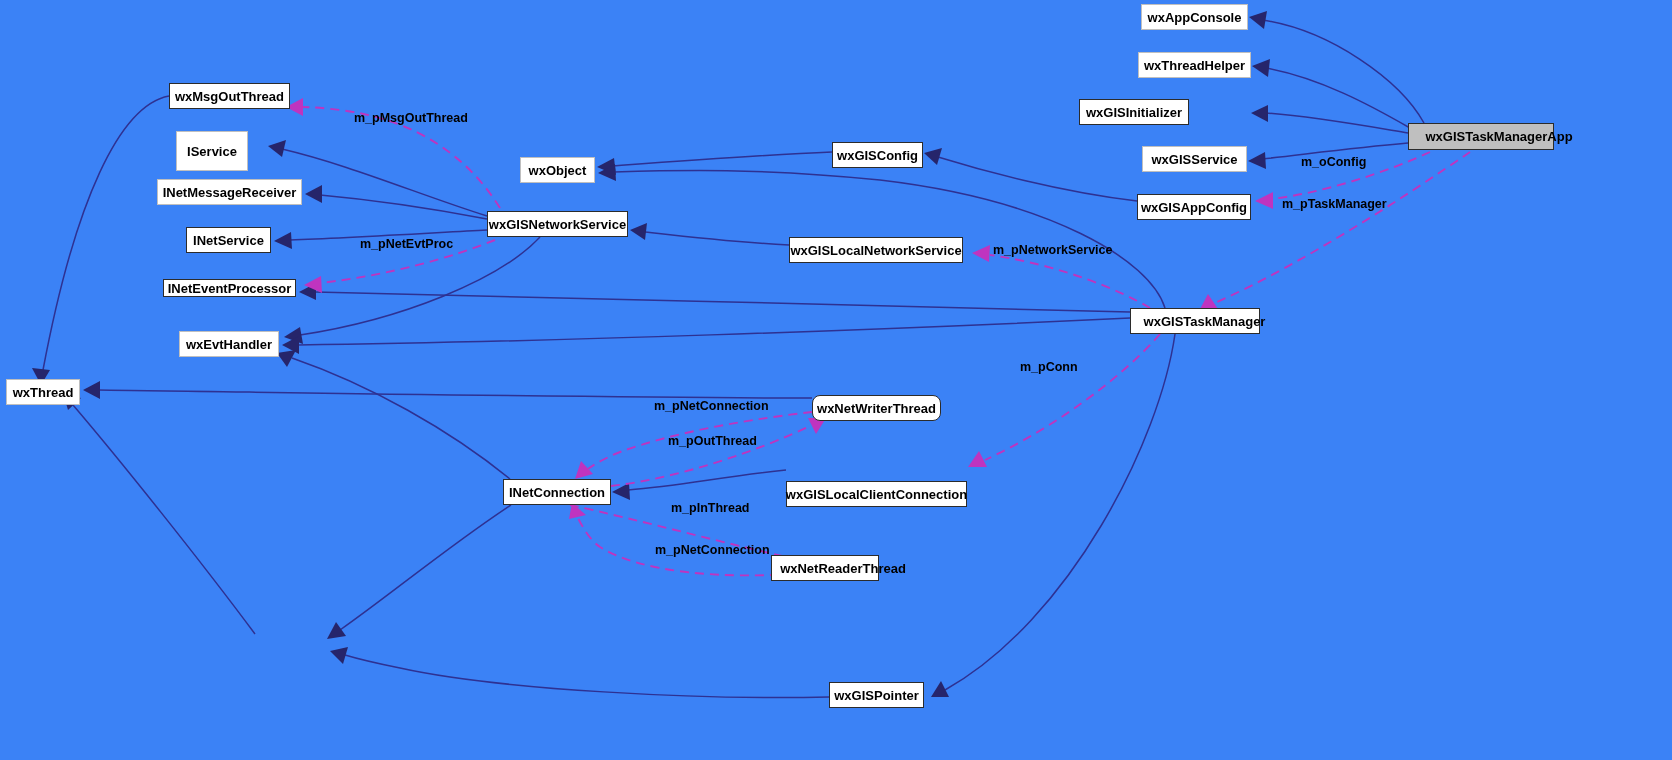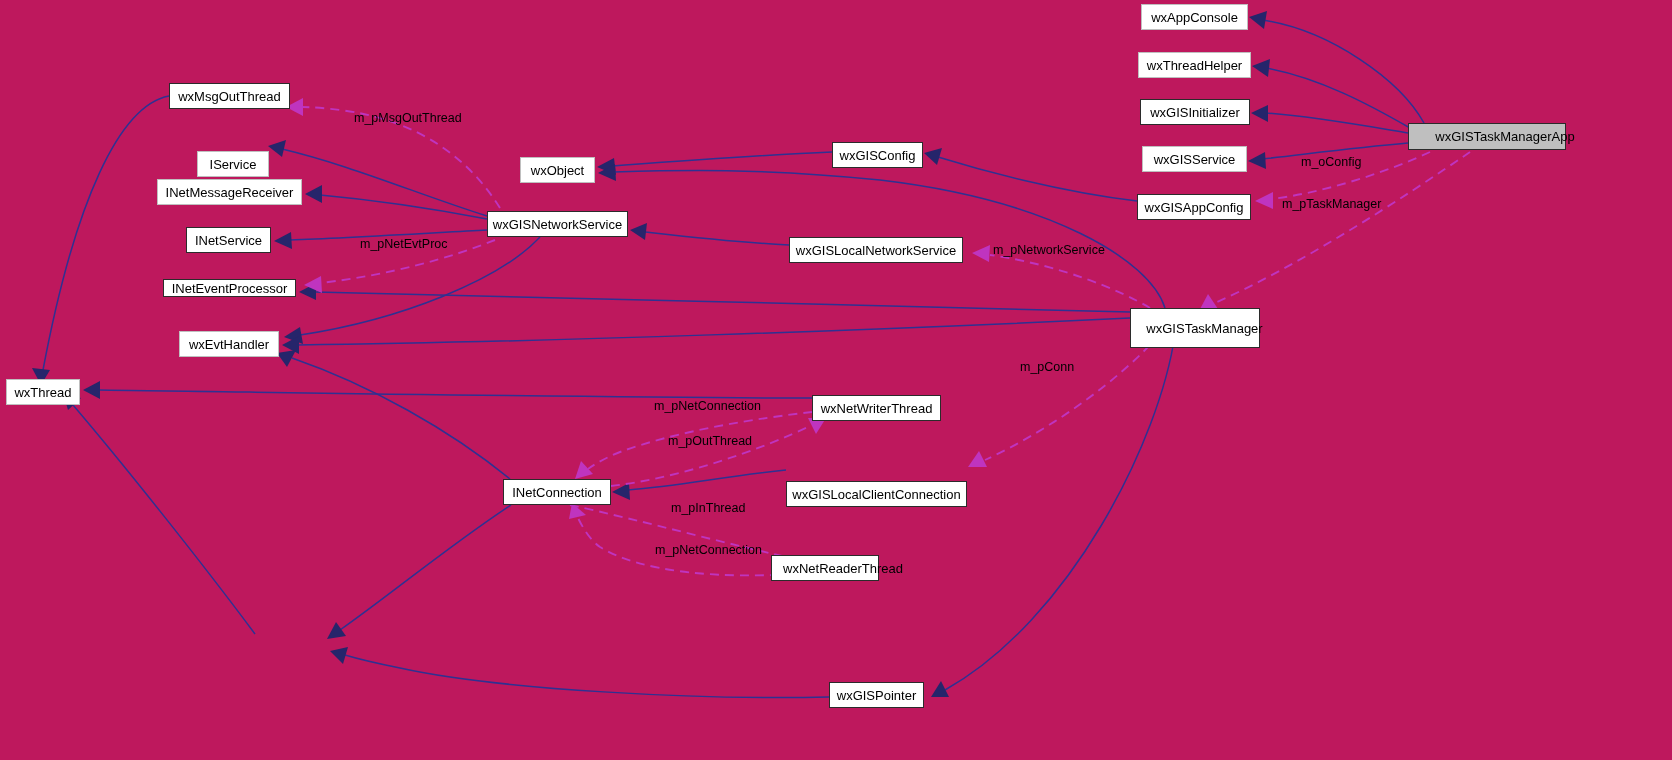"wxAppConsole" #diagram-root { background: #be185d -> #3b82f6; font-weight: none -> bold }
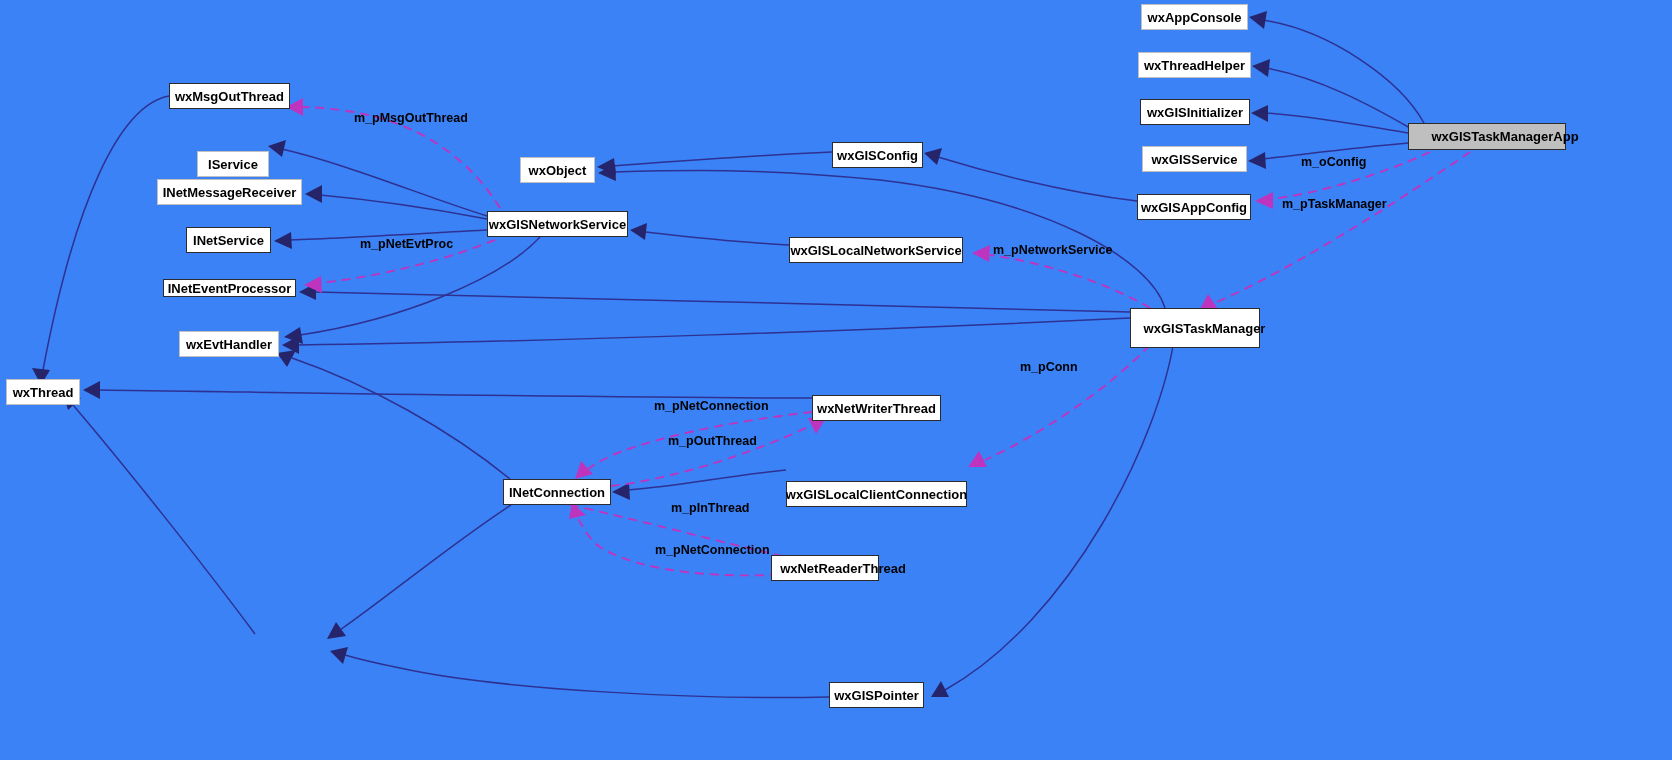"wxGISInitializer" div.node { left: 1140px -> 1079px }
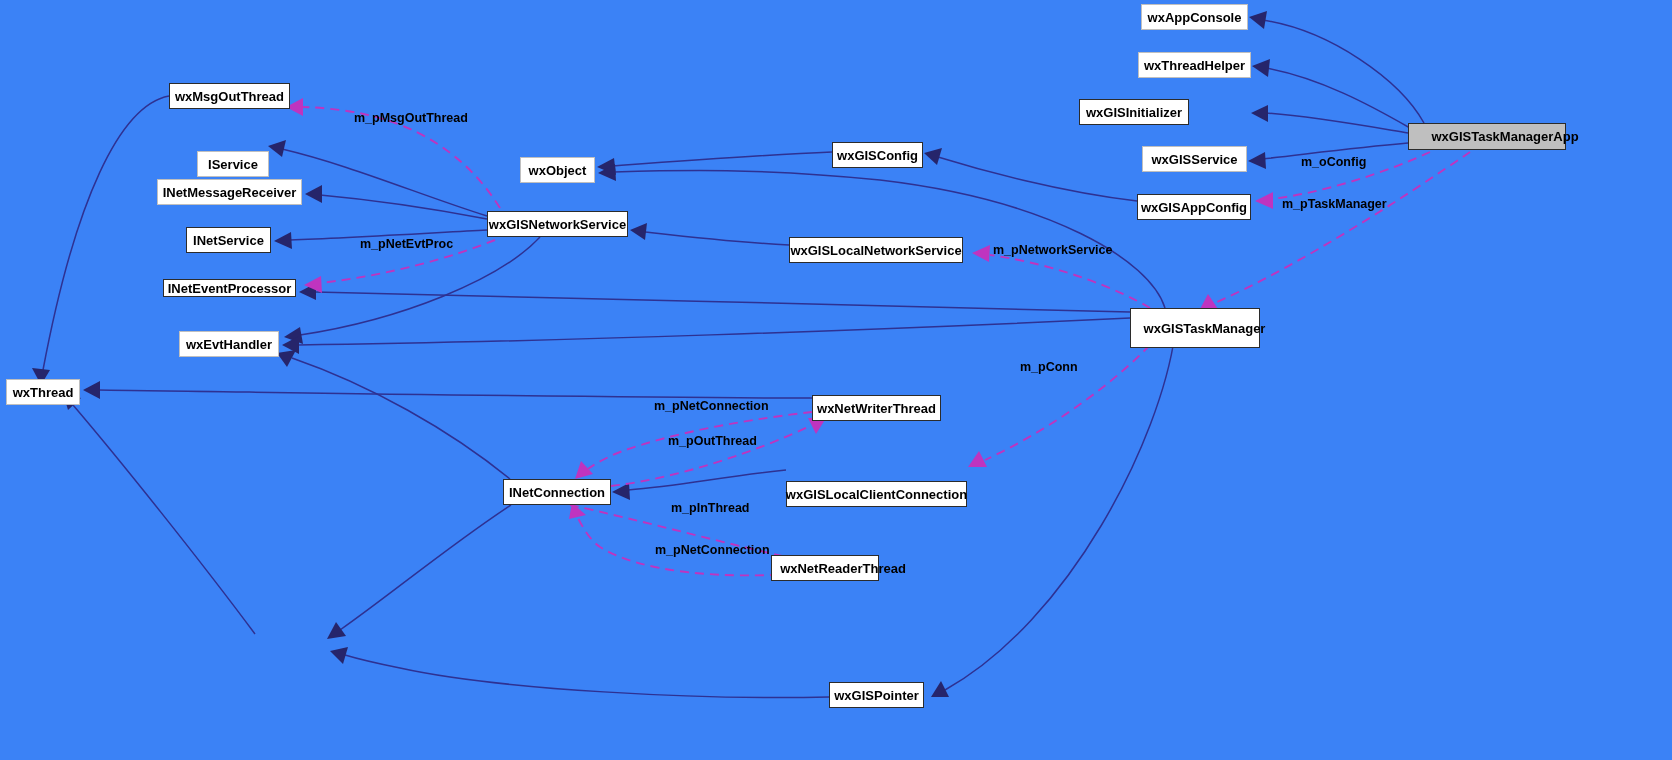"wxGISTaskManagerApp" div.node { width: 158px -> 146px }
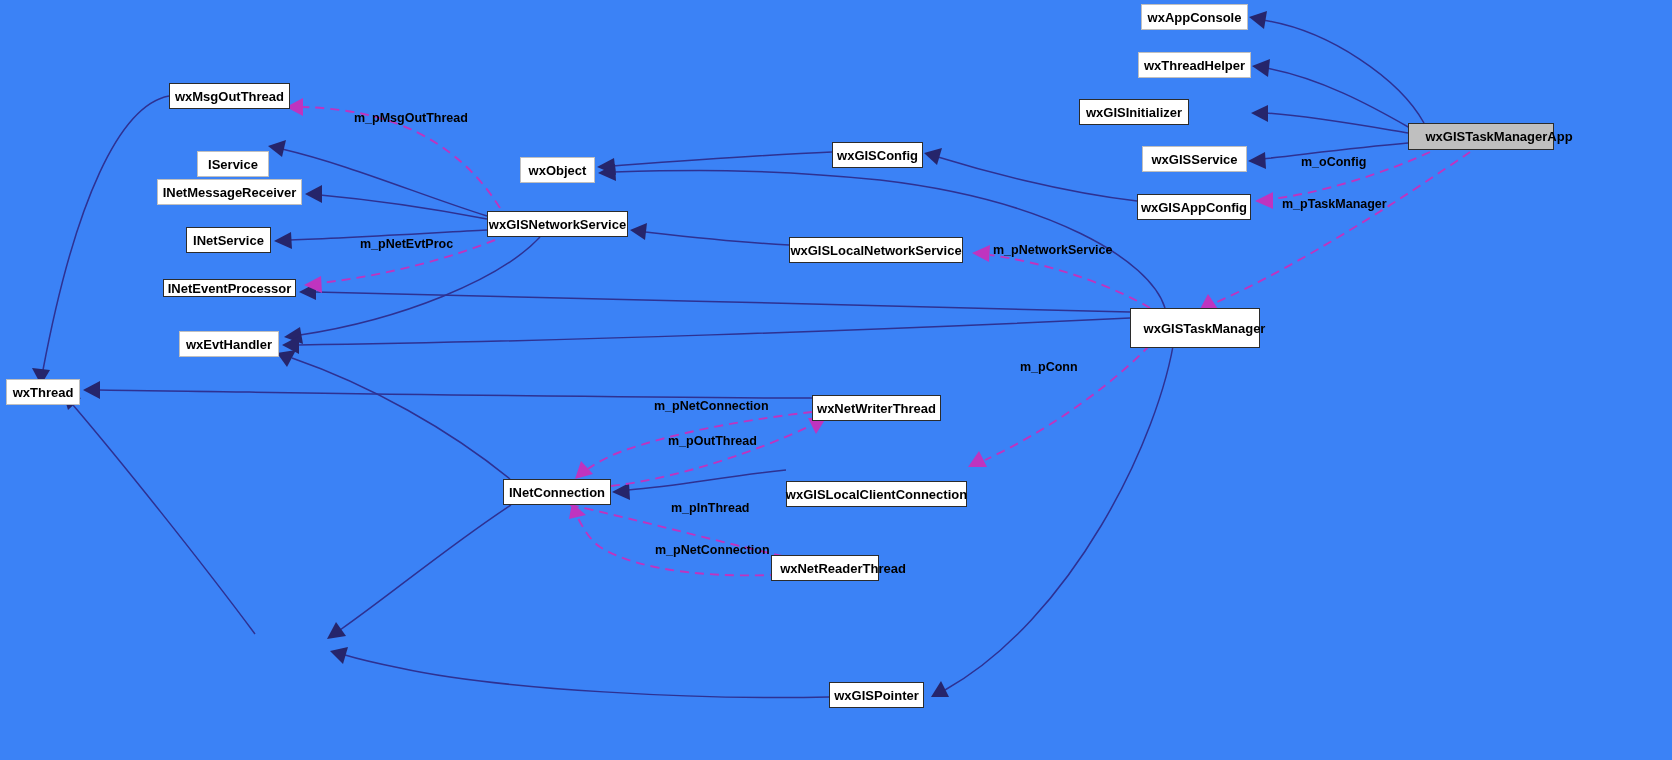"IService" div.node { height: 26px -> 40px; left: 197px -> 176px; margin-top: 20px -> none }
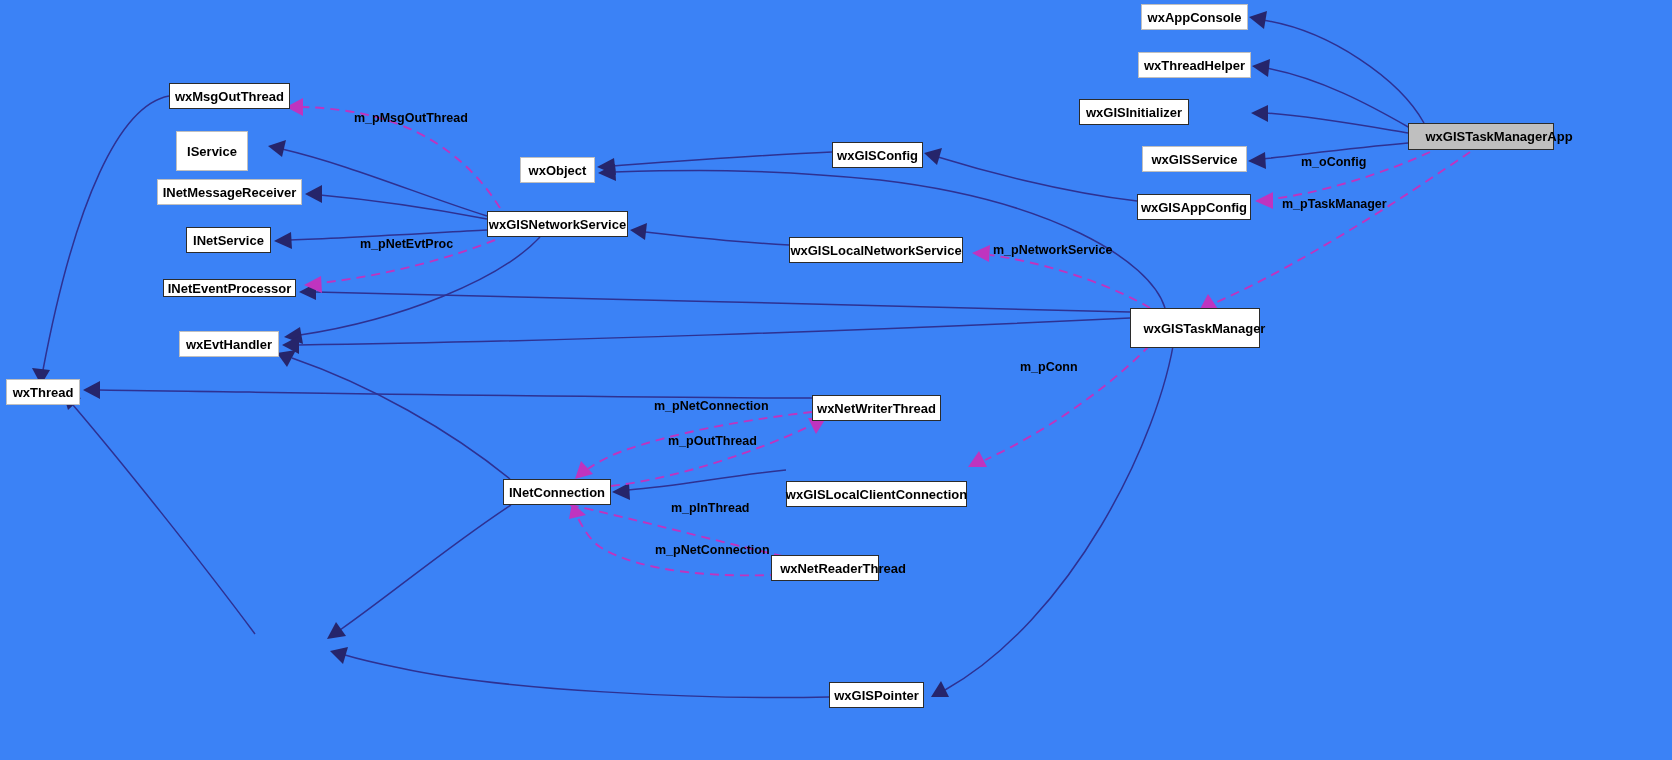"wxGISTaskManager" div.node { height: 40px -> 26px }
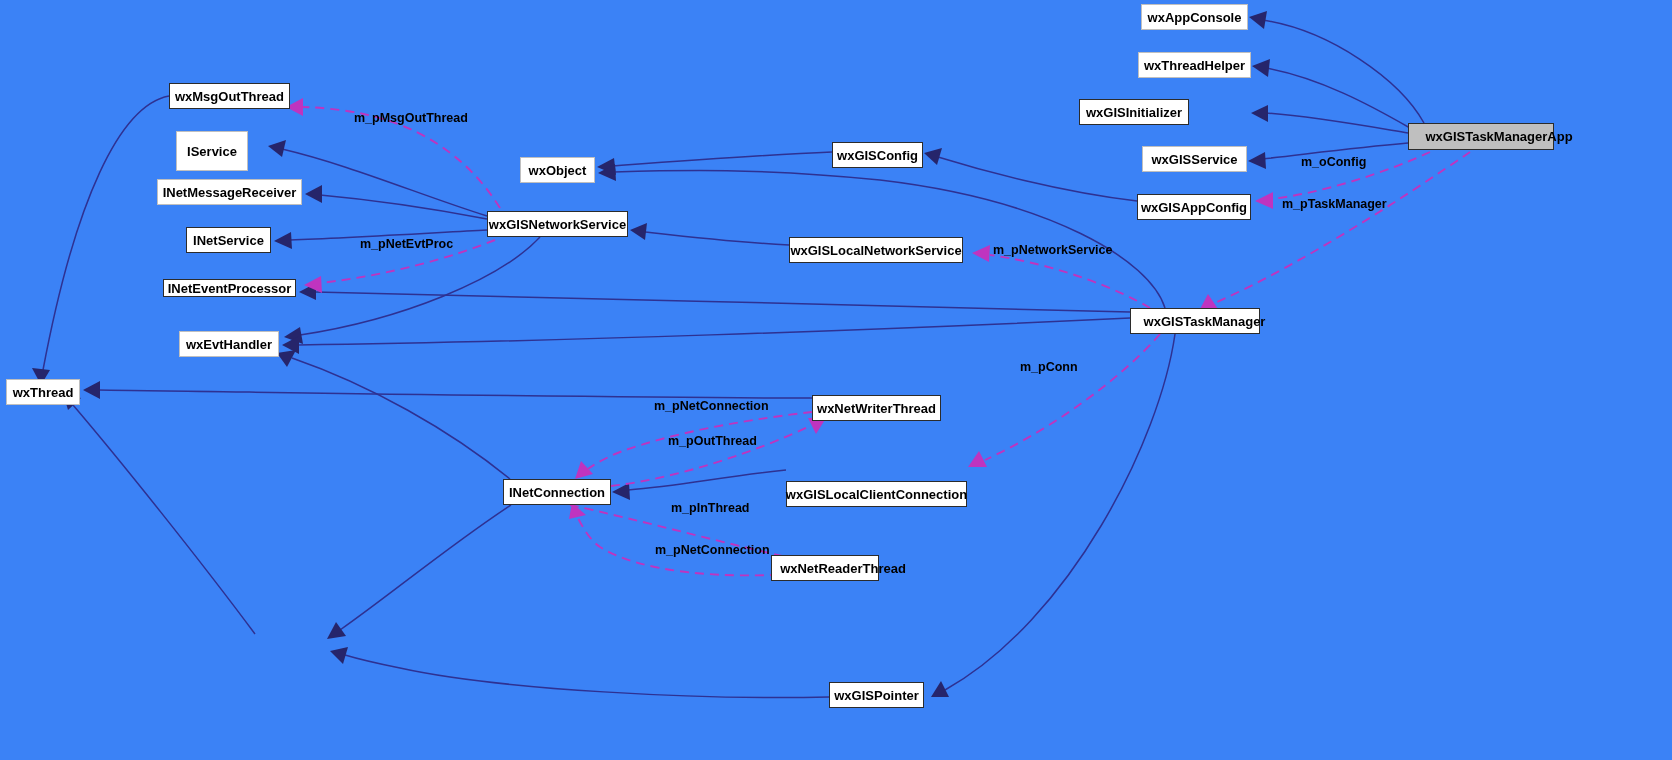"wxNetWriterThread" div.node { border-radius: none -> 8px }
